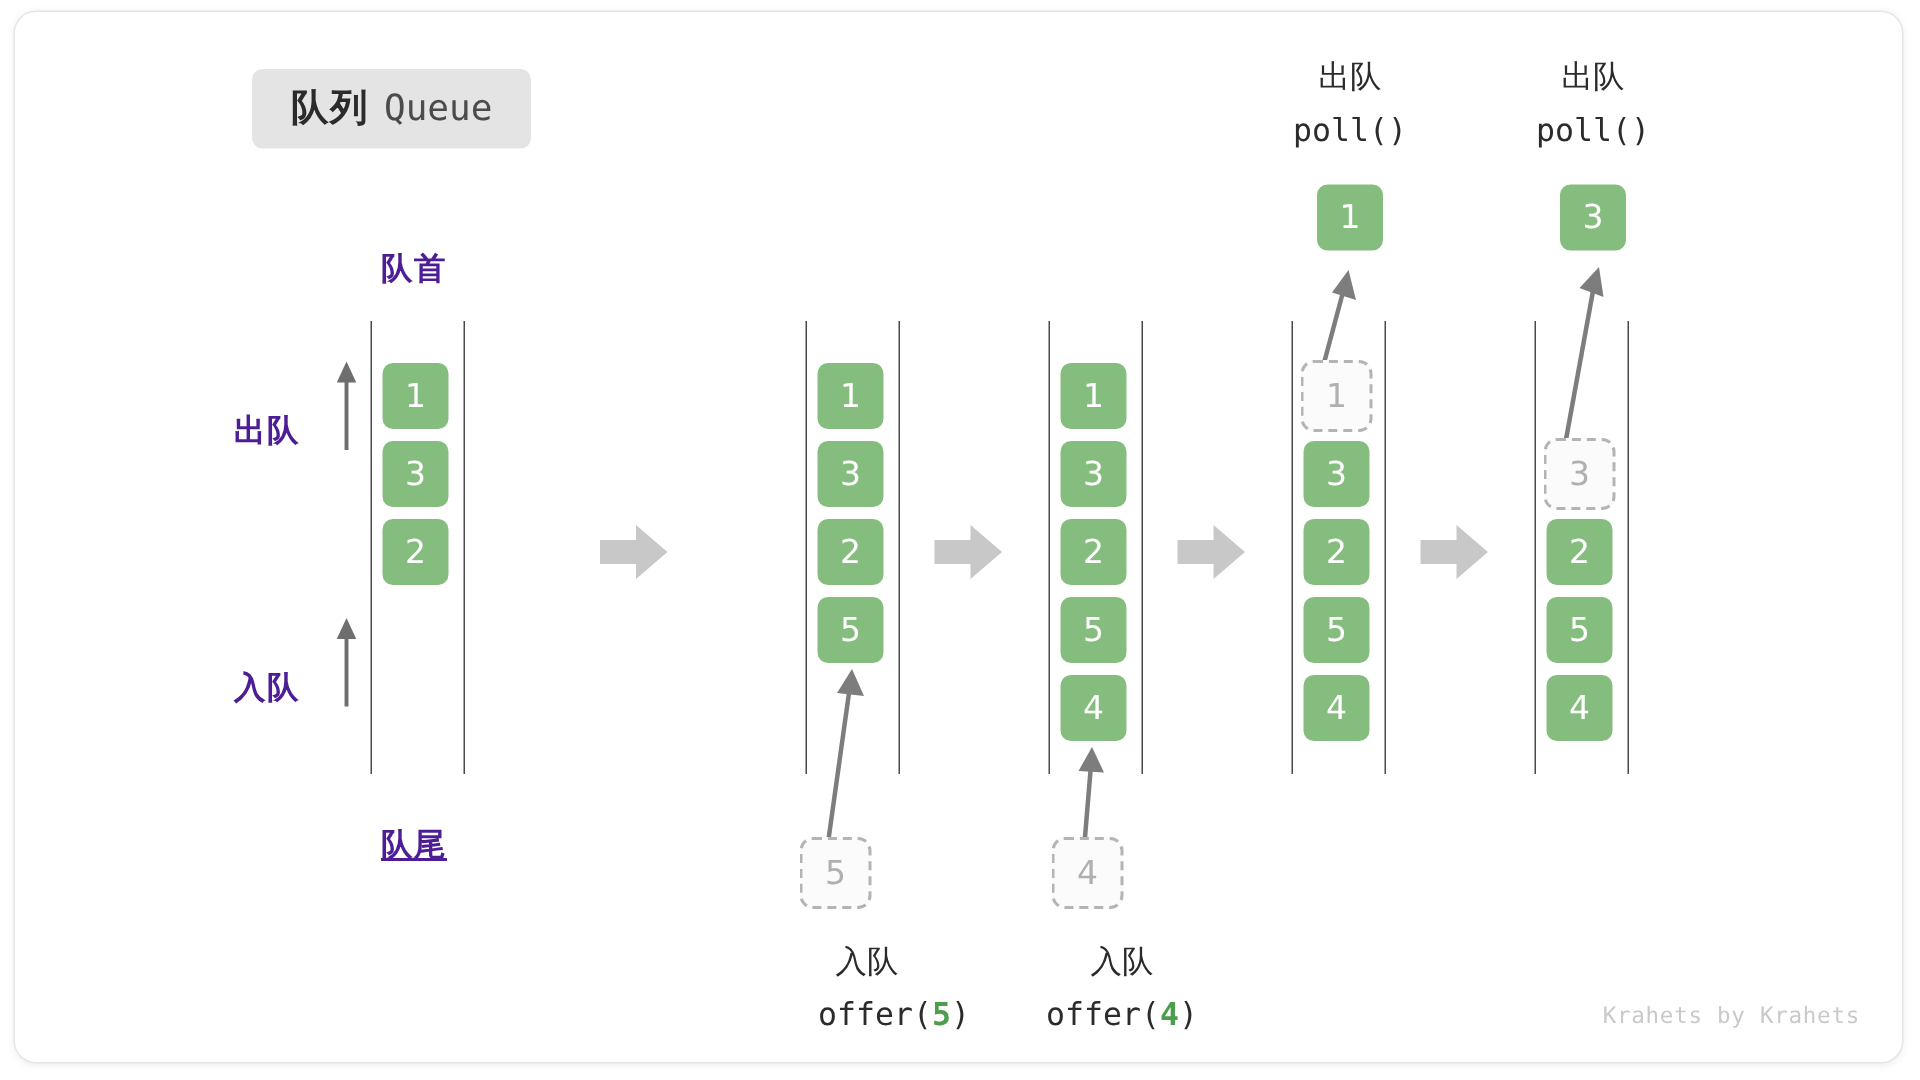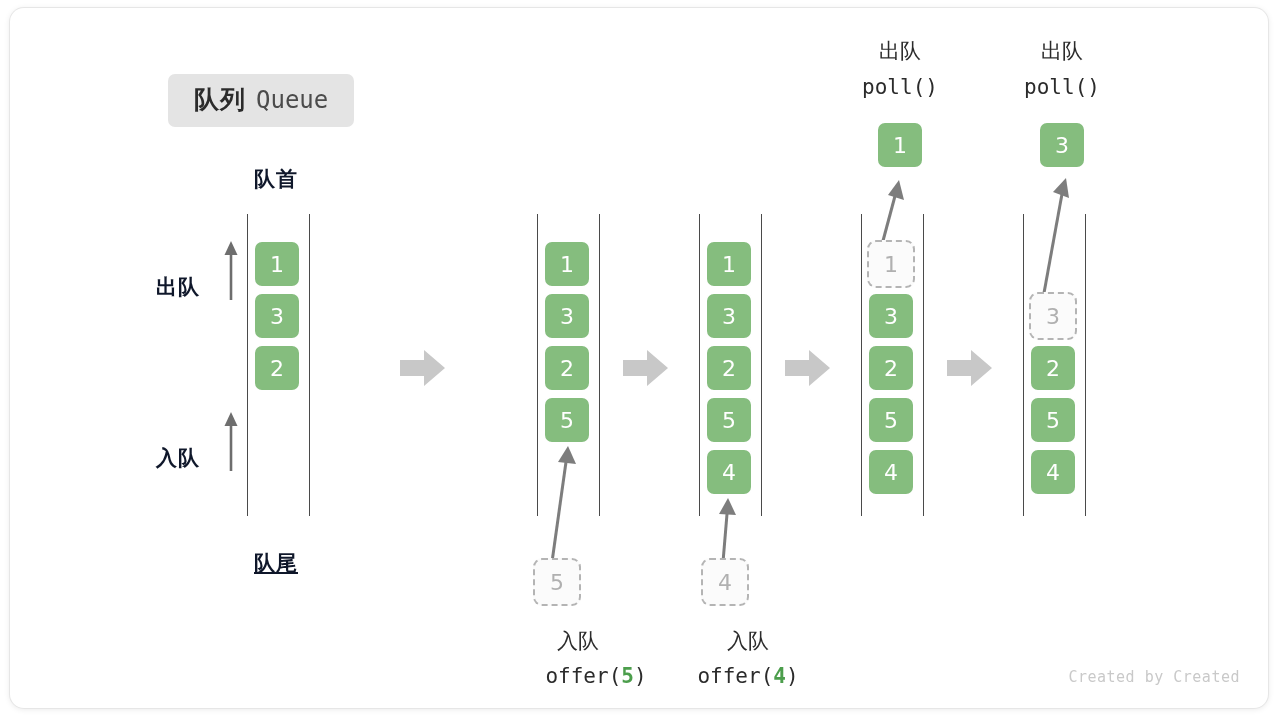"队列 Queue" #title-badge { margin-top: 28px -> none }
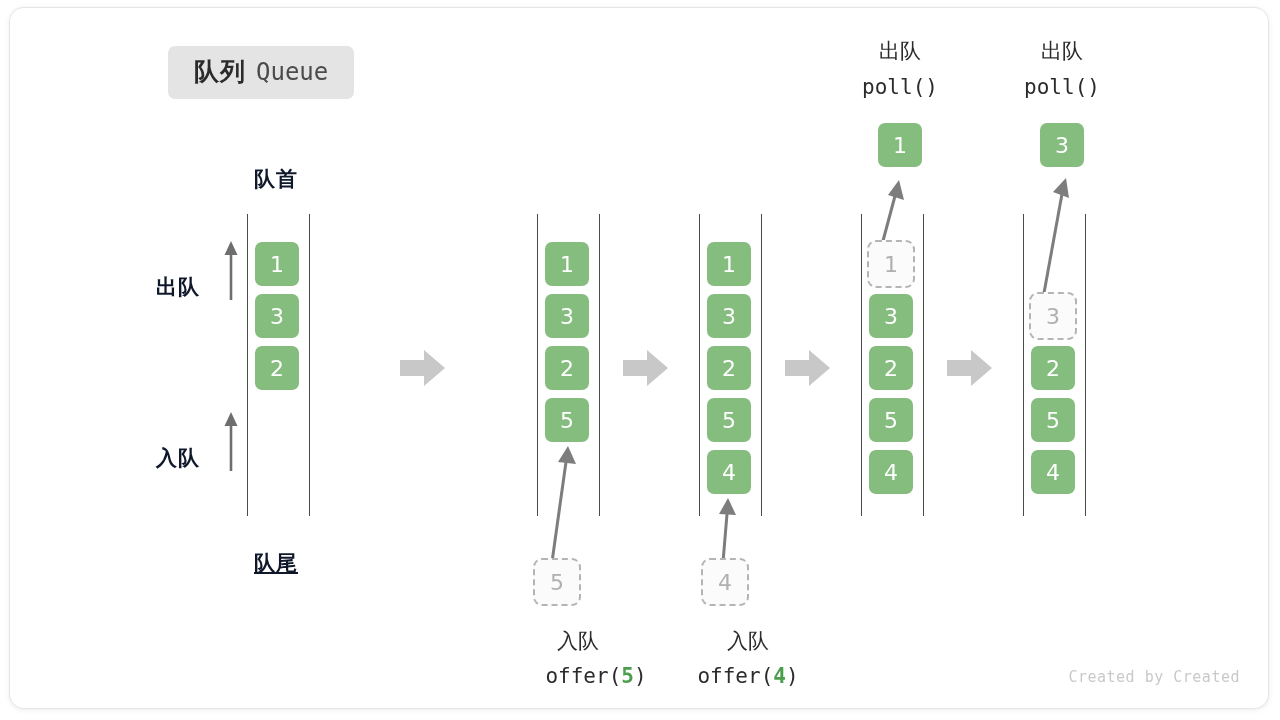"队首" .lbl { color: #0f172a -> #4c1d95 }
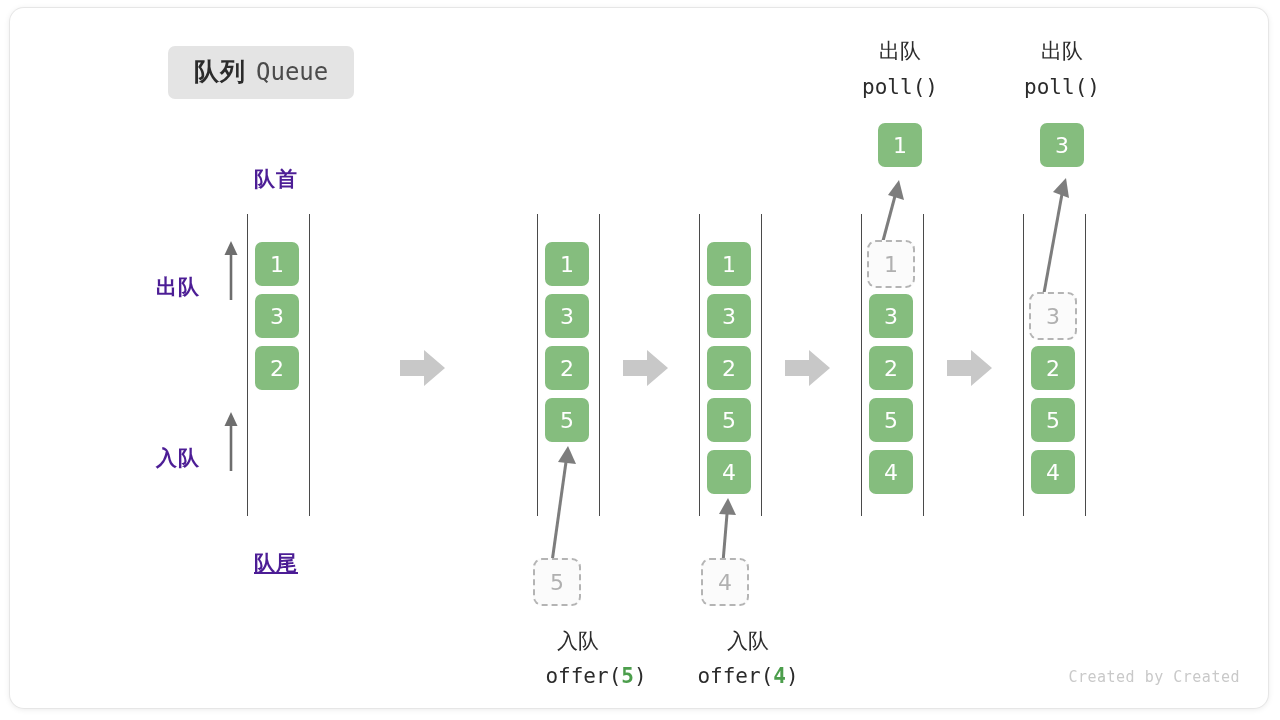"Created by Created" div { text: Created by Created -> Krahets by Krahets }
